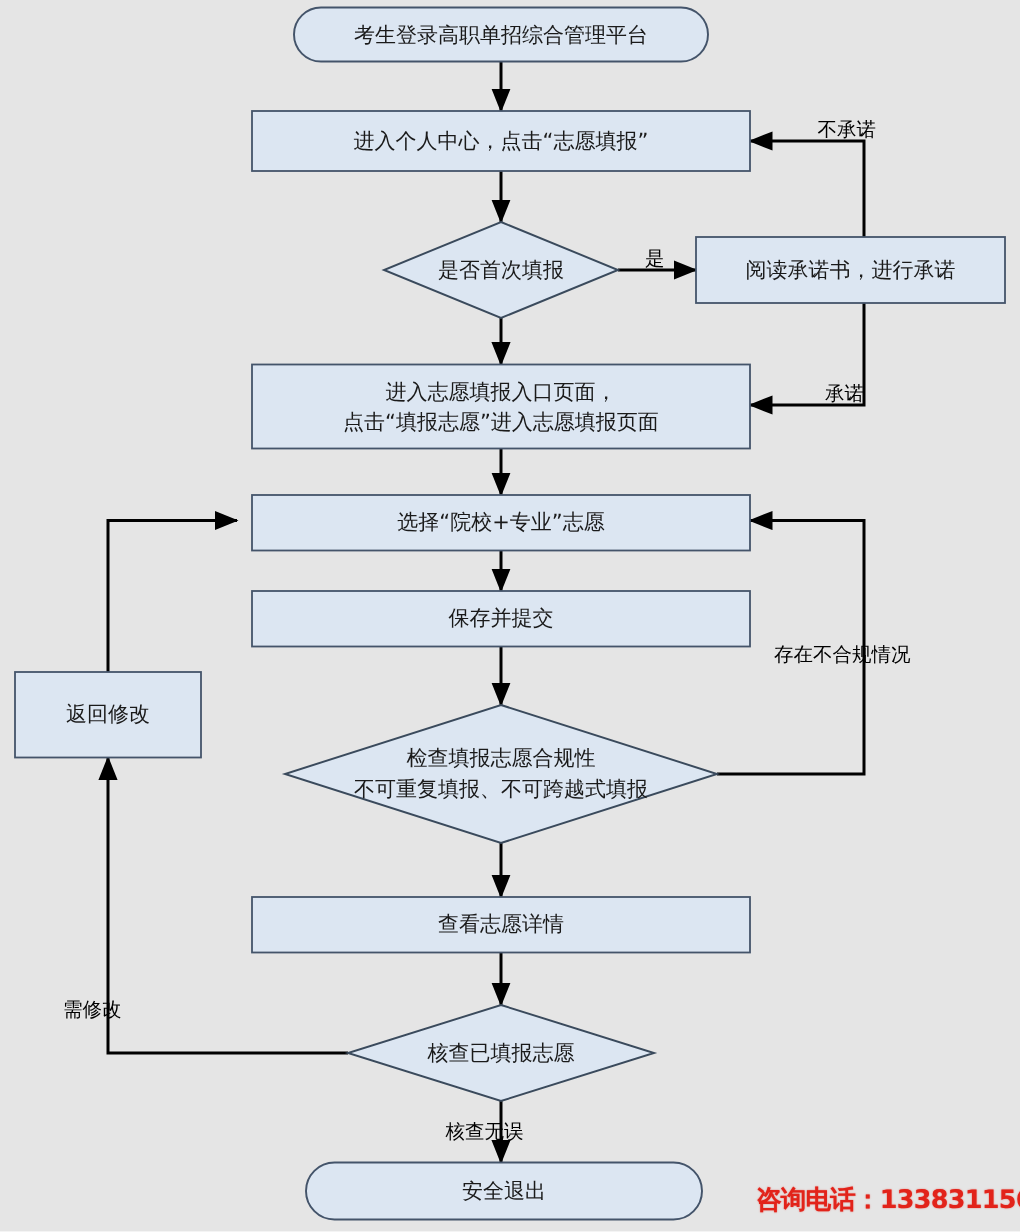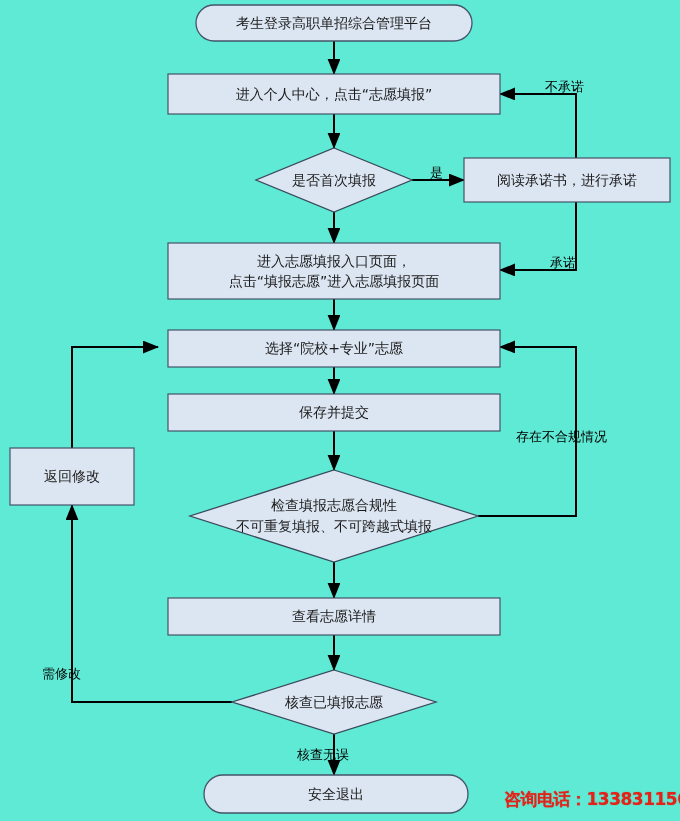"考生登录高职单招综合管理平台" #flow-root { background: #5eead4 -> #e5e5e5 }
